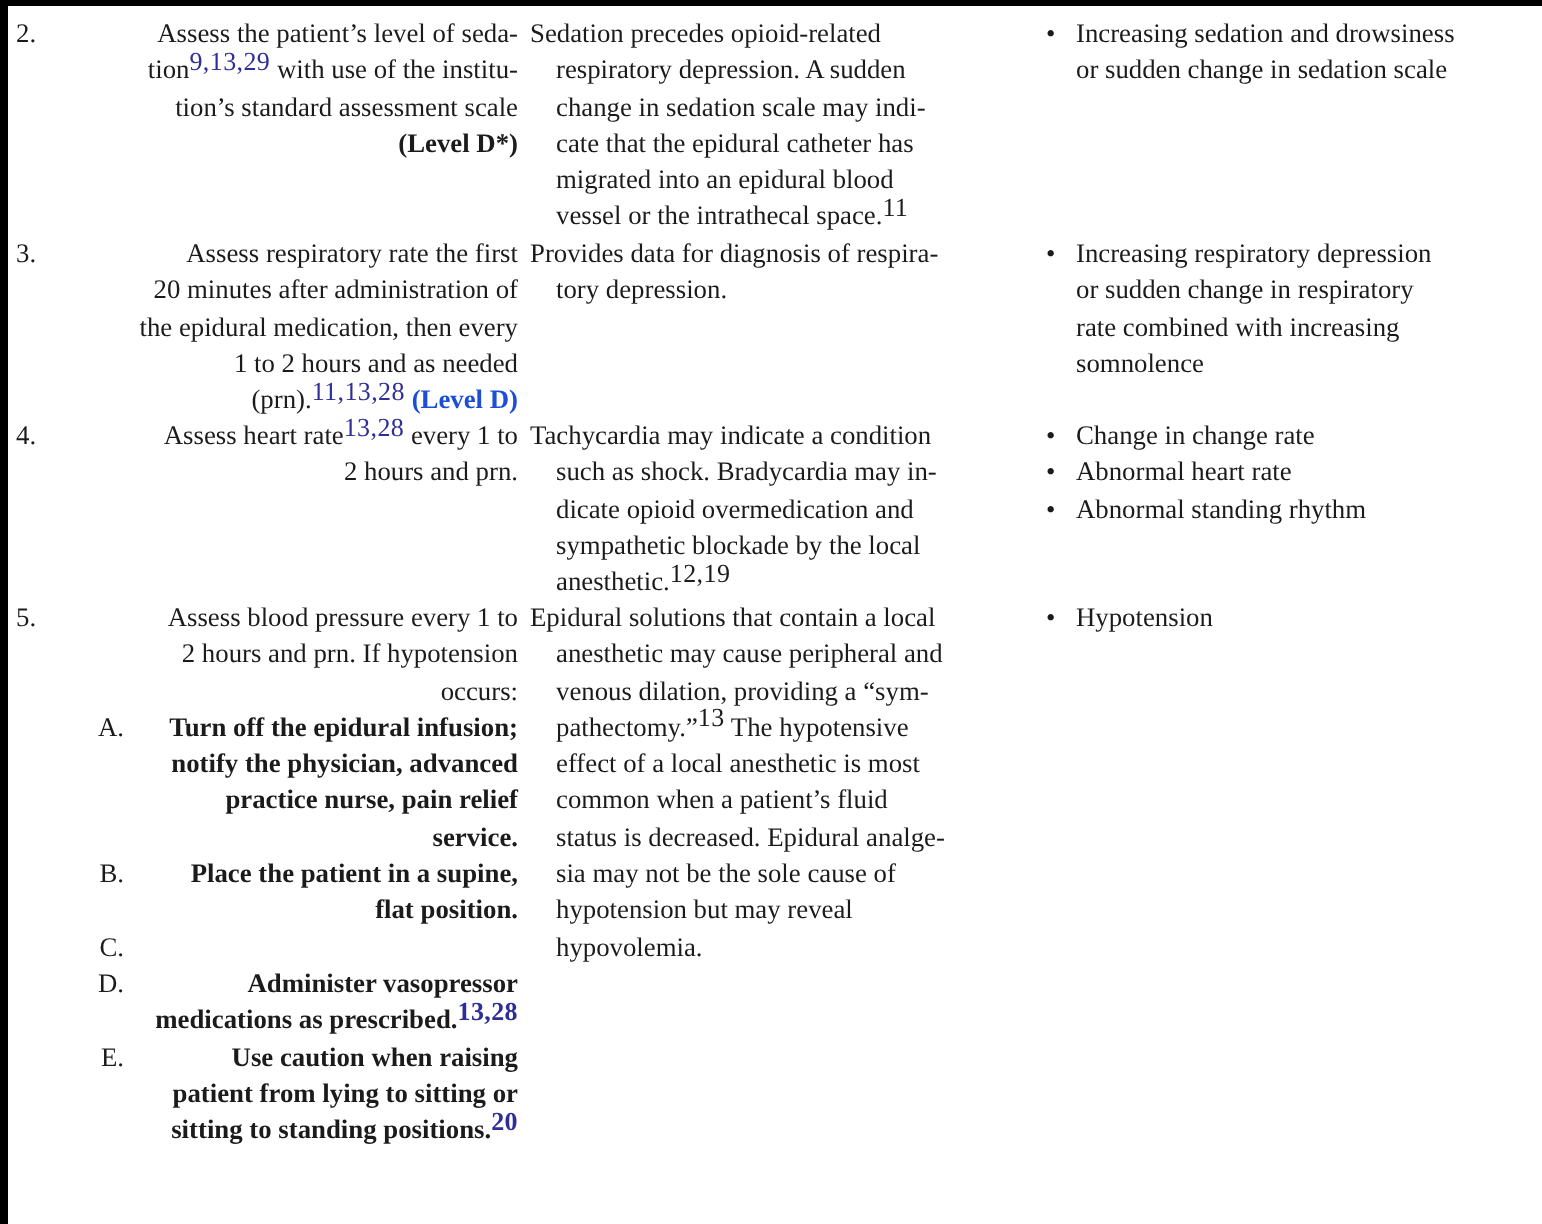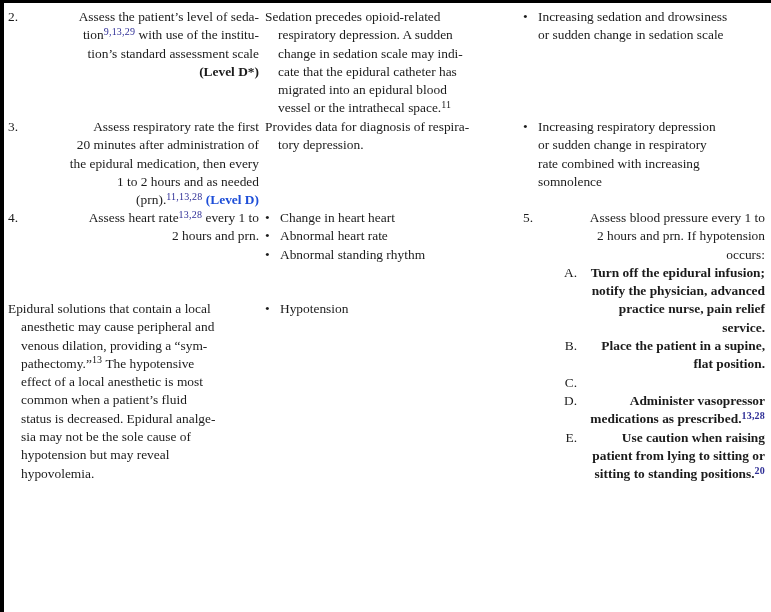"9,13,29" sup { font-size: 10px -> 13px }
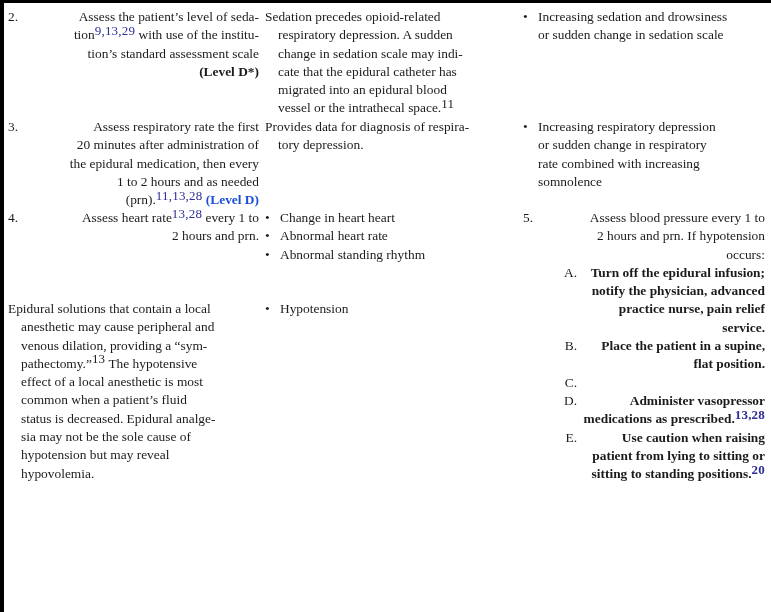"Tachycardia may indicate a condition" div.cell { html: none -> <div> <div>Tachycardia may indicate a condition<br>such as shock. Bradycardia may in-<br>dicate opioid overmedication and<br>sympathetic blockade by the local<br>anesthetic.<sup>12,19</sup></div> </div> }
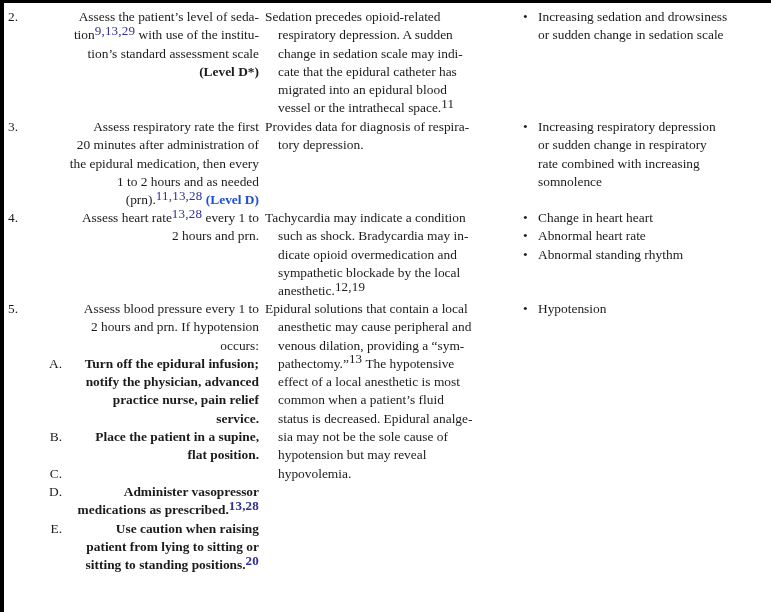"Change in heart heart" div.bullet-body { text: heart heart -> change rate }
